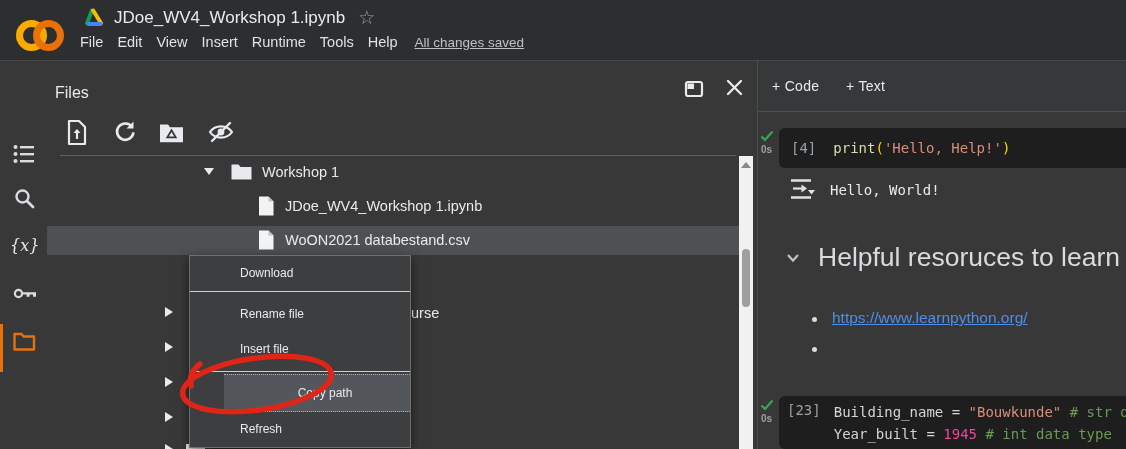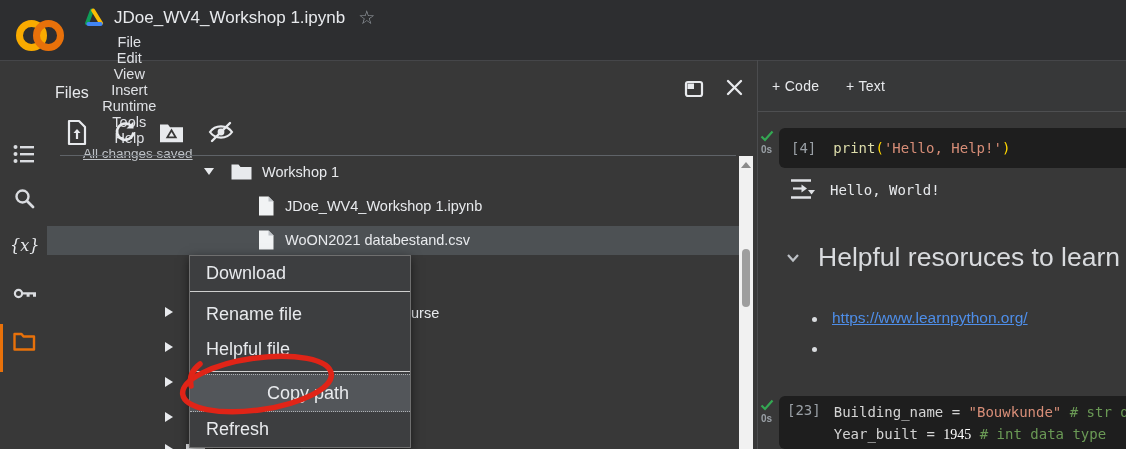"File" div.abs { flex-direction: column -> none }
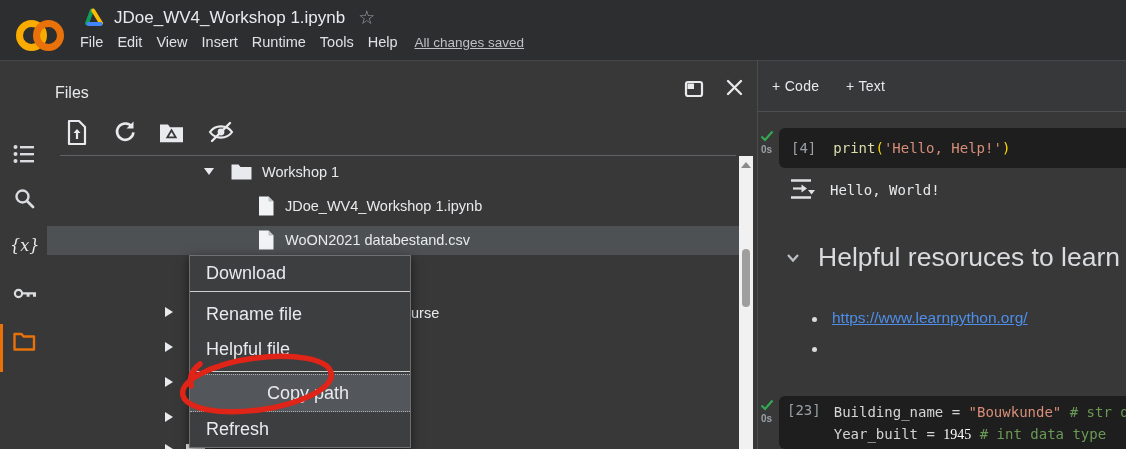"Download" .ctx-item { font-size: 18px -> 12px; margin-left: none -> 34px }
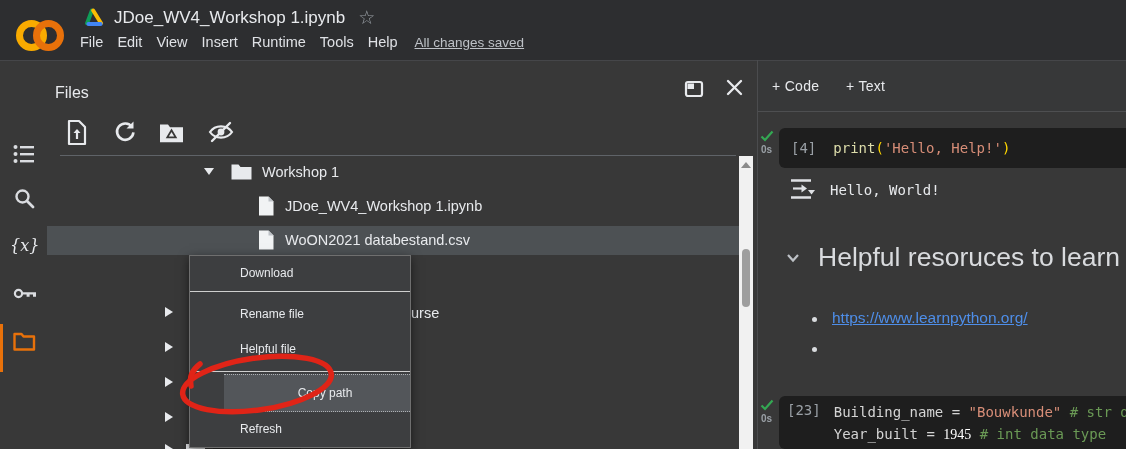"Helpful file" div.ctx-item { text: Helpful -> Insert }
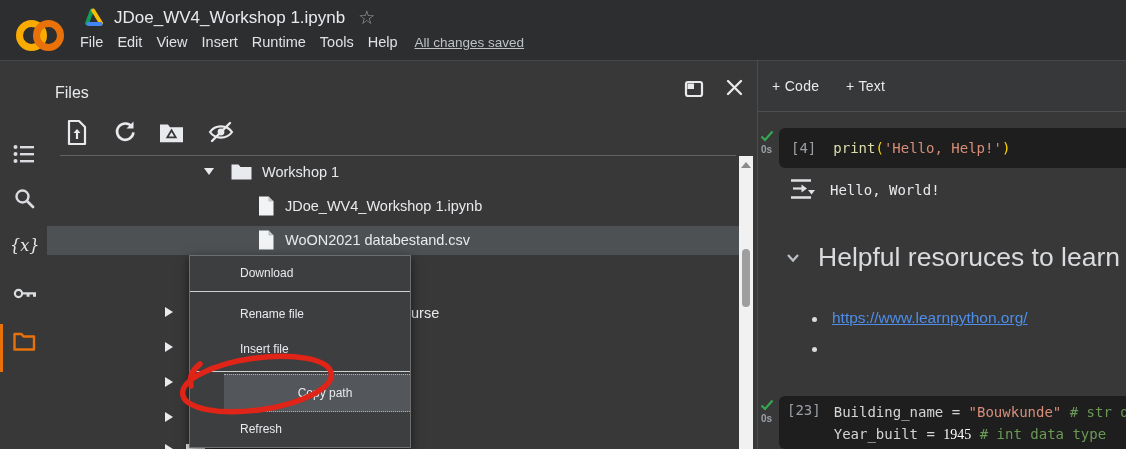"1945" .tok-num { color: #ffffff -> #ec4899; font-family: Liberation Serif, serif -> none }
